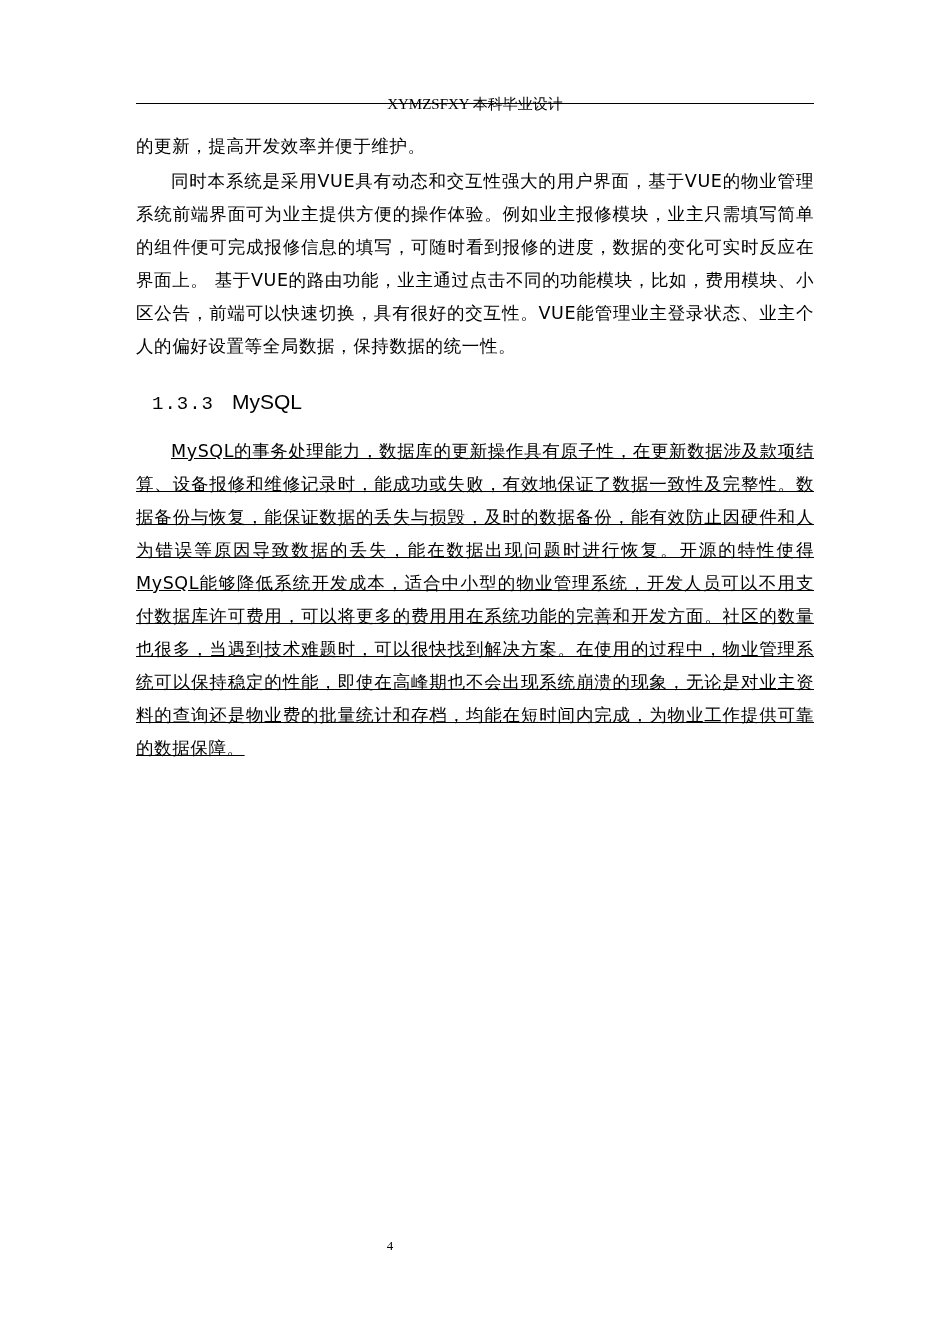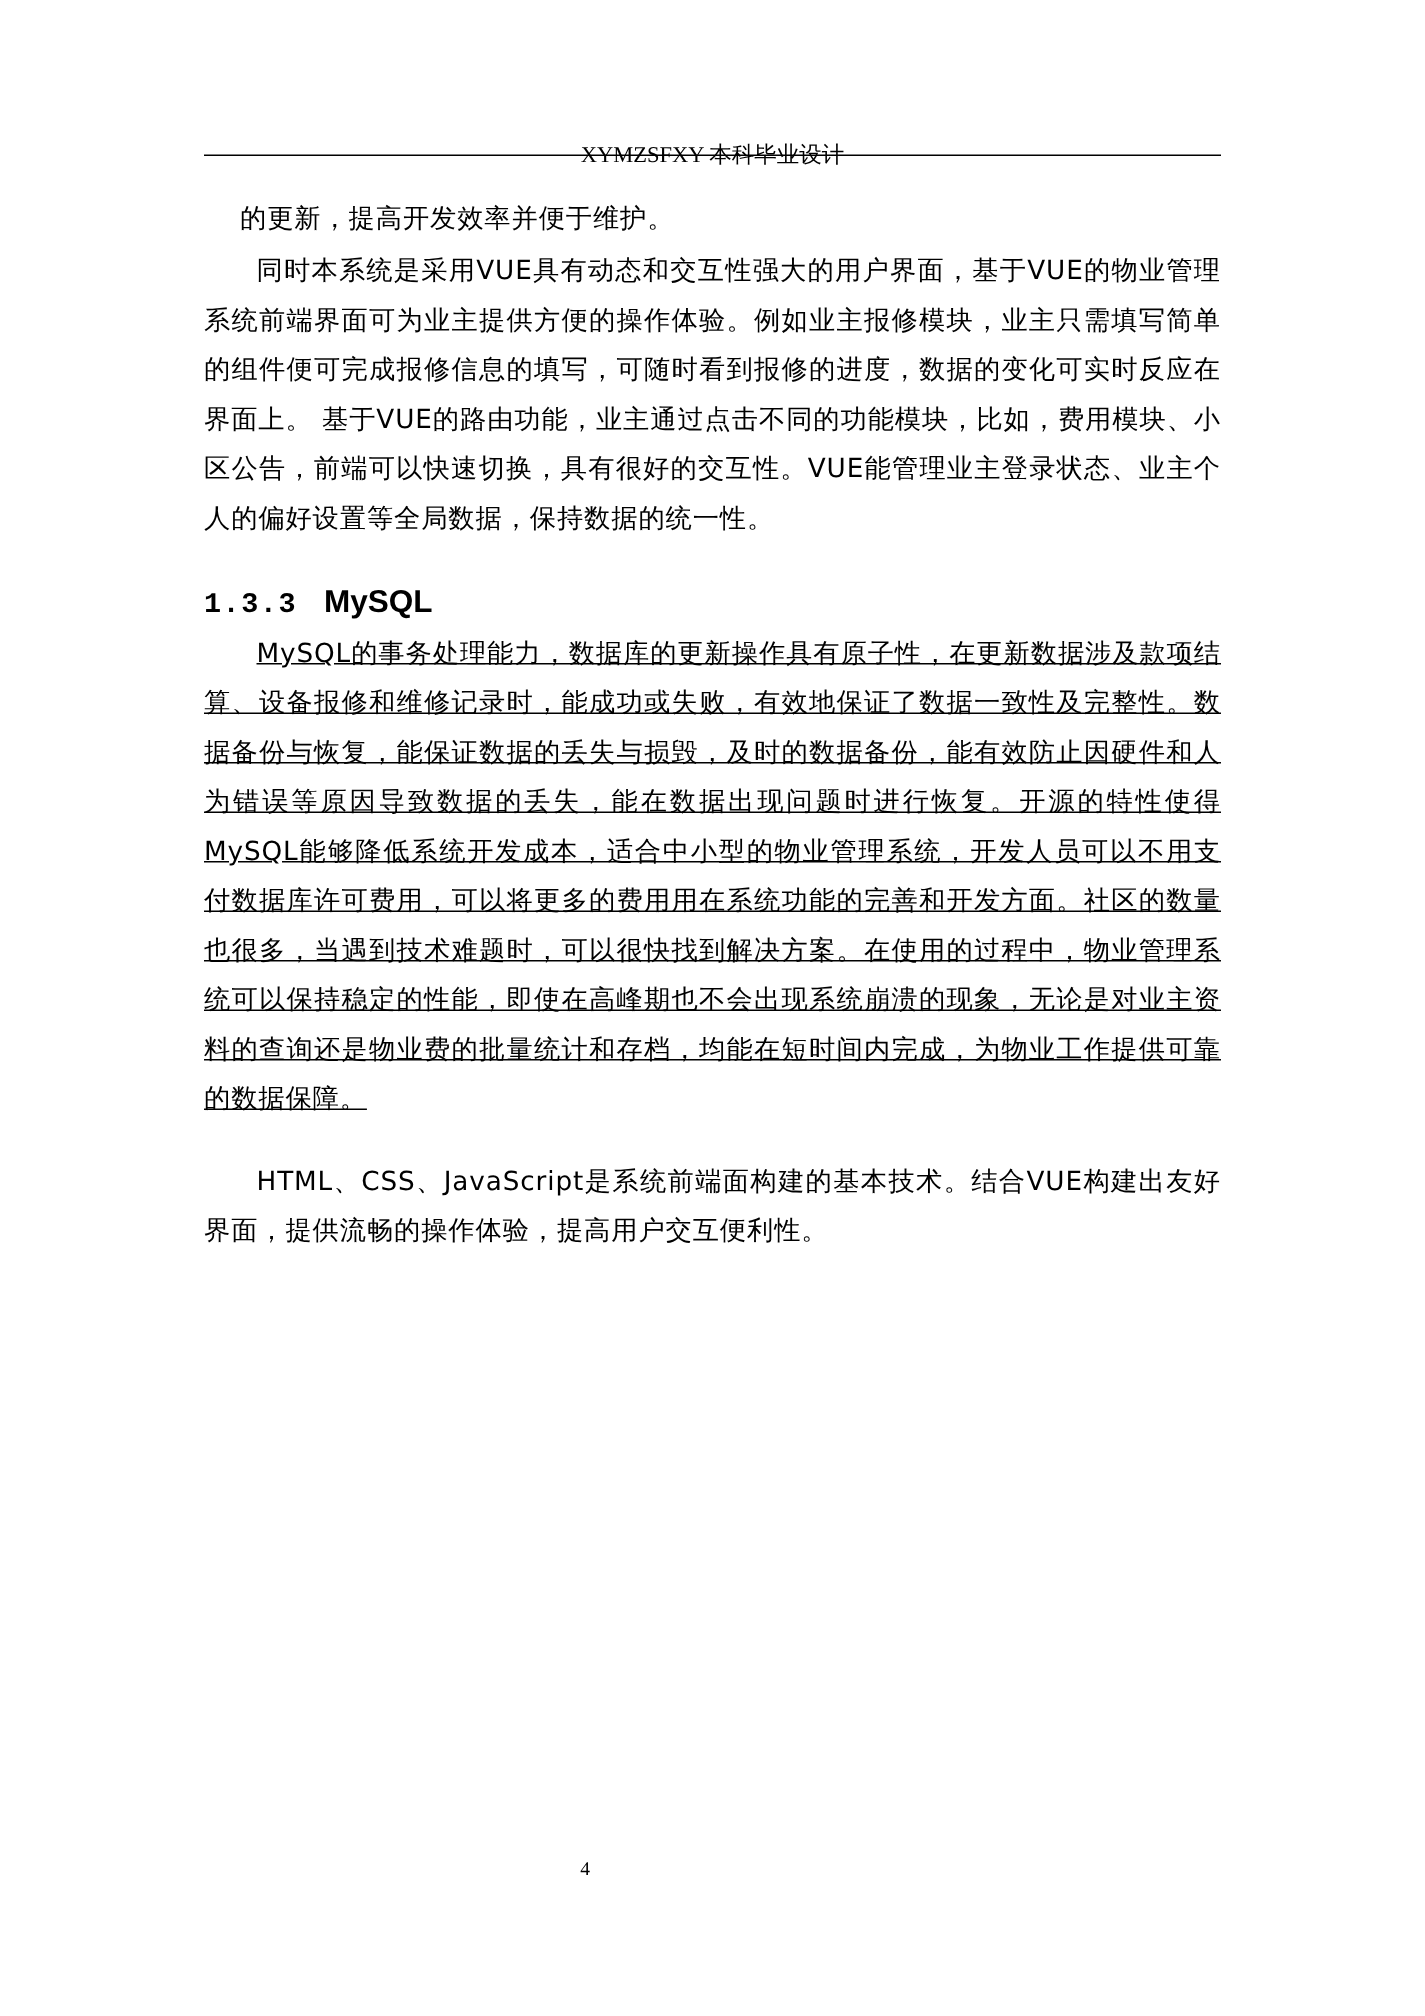"的更新，提高开发效率并便于维护。" p.para { margin-left: 24px -> none }
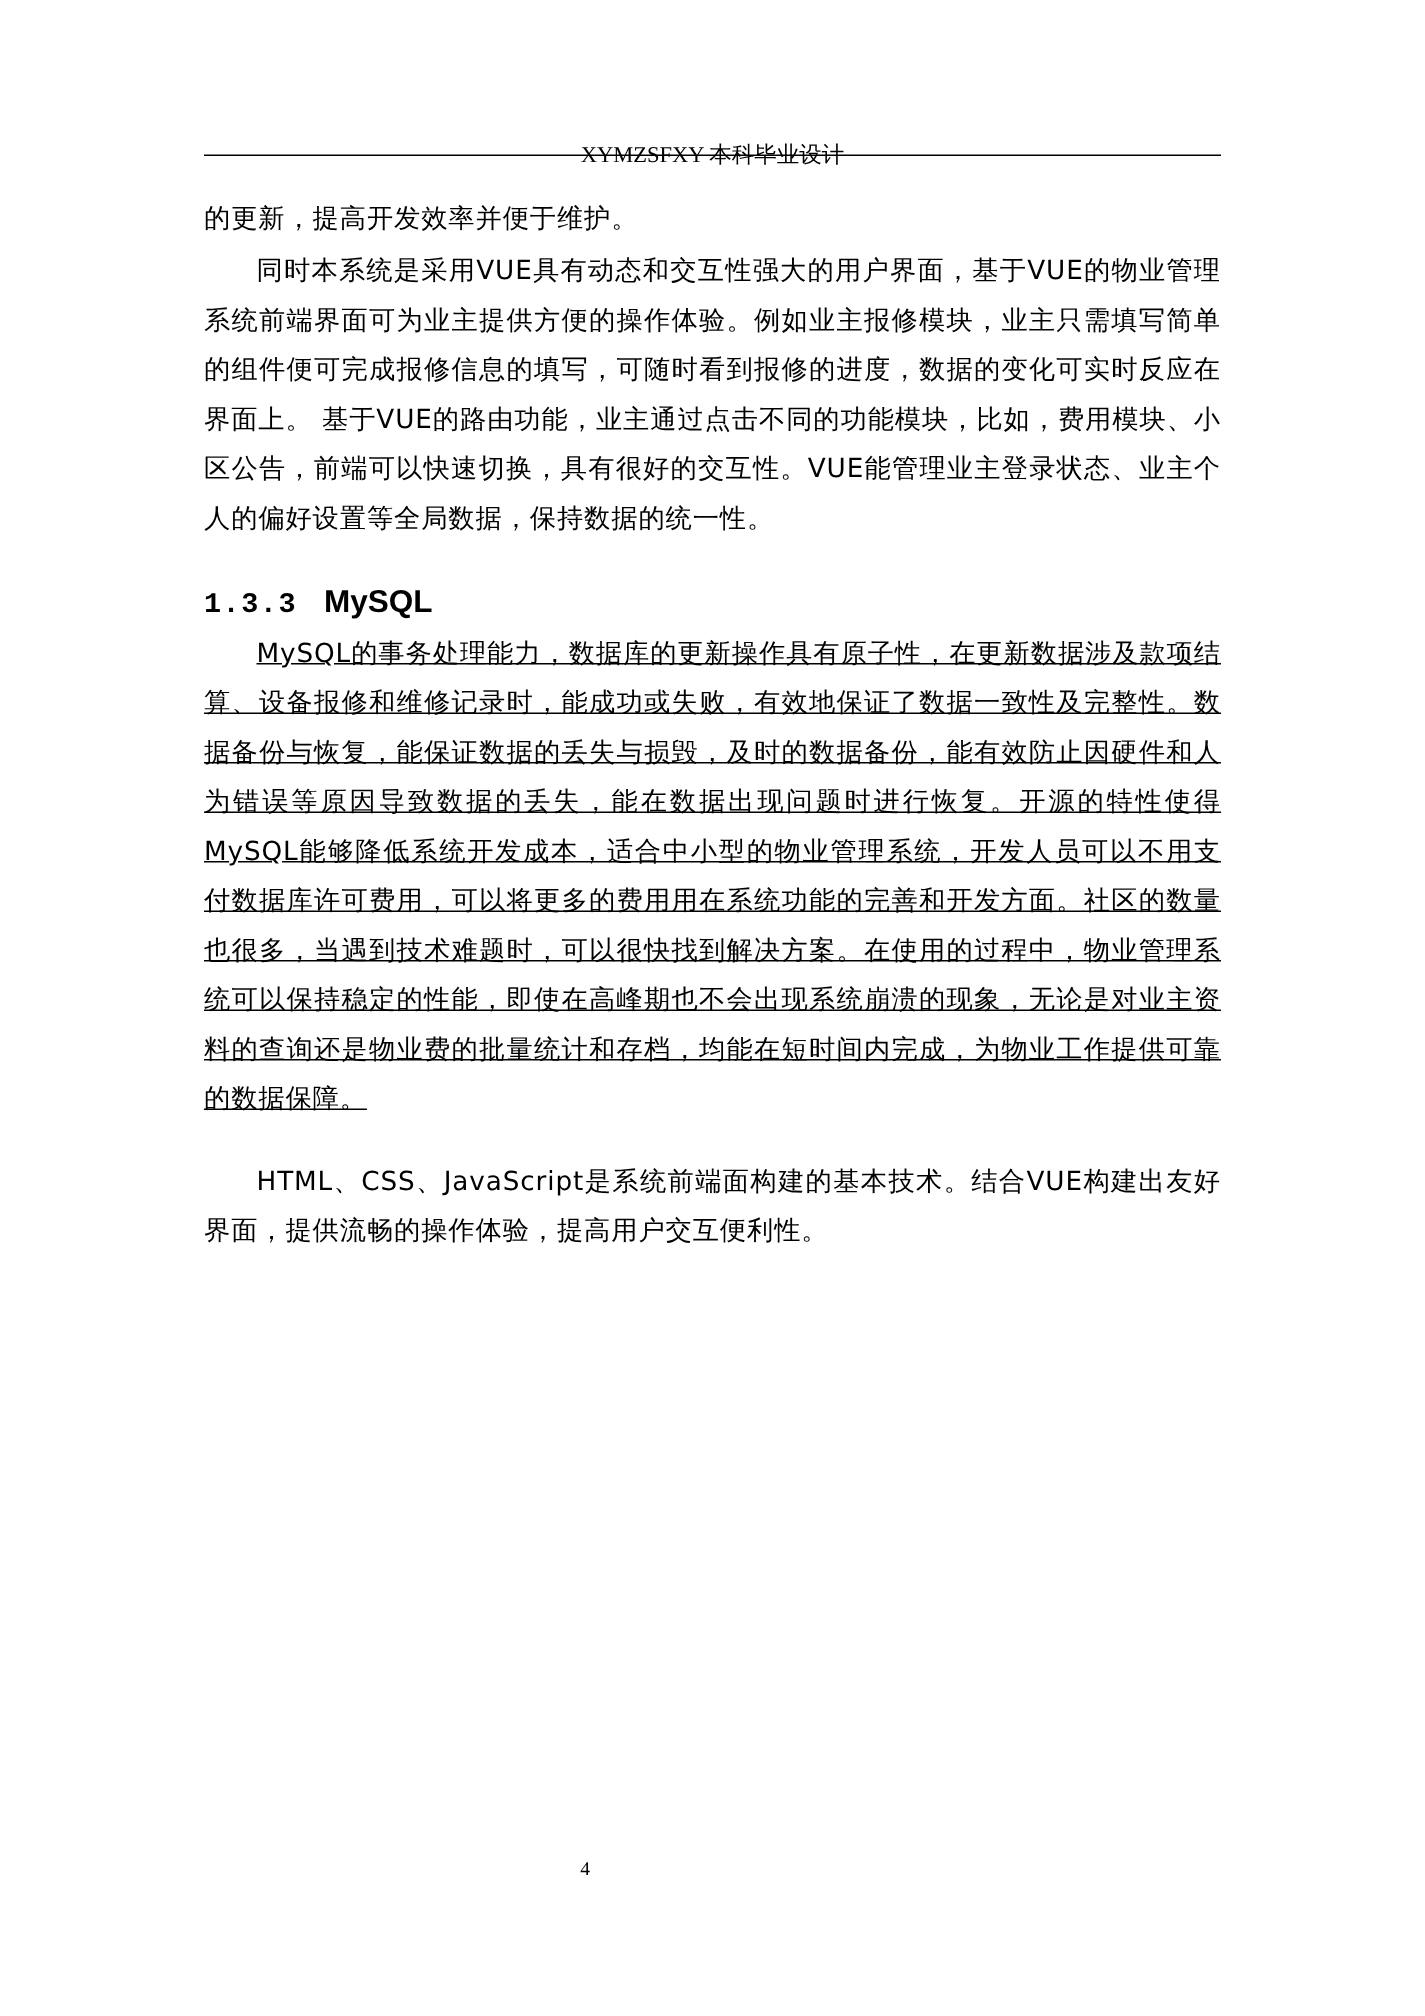"1.3.3 MySQL" .heading { font-weight: bold -> normal; margin: 0 -> 16px }
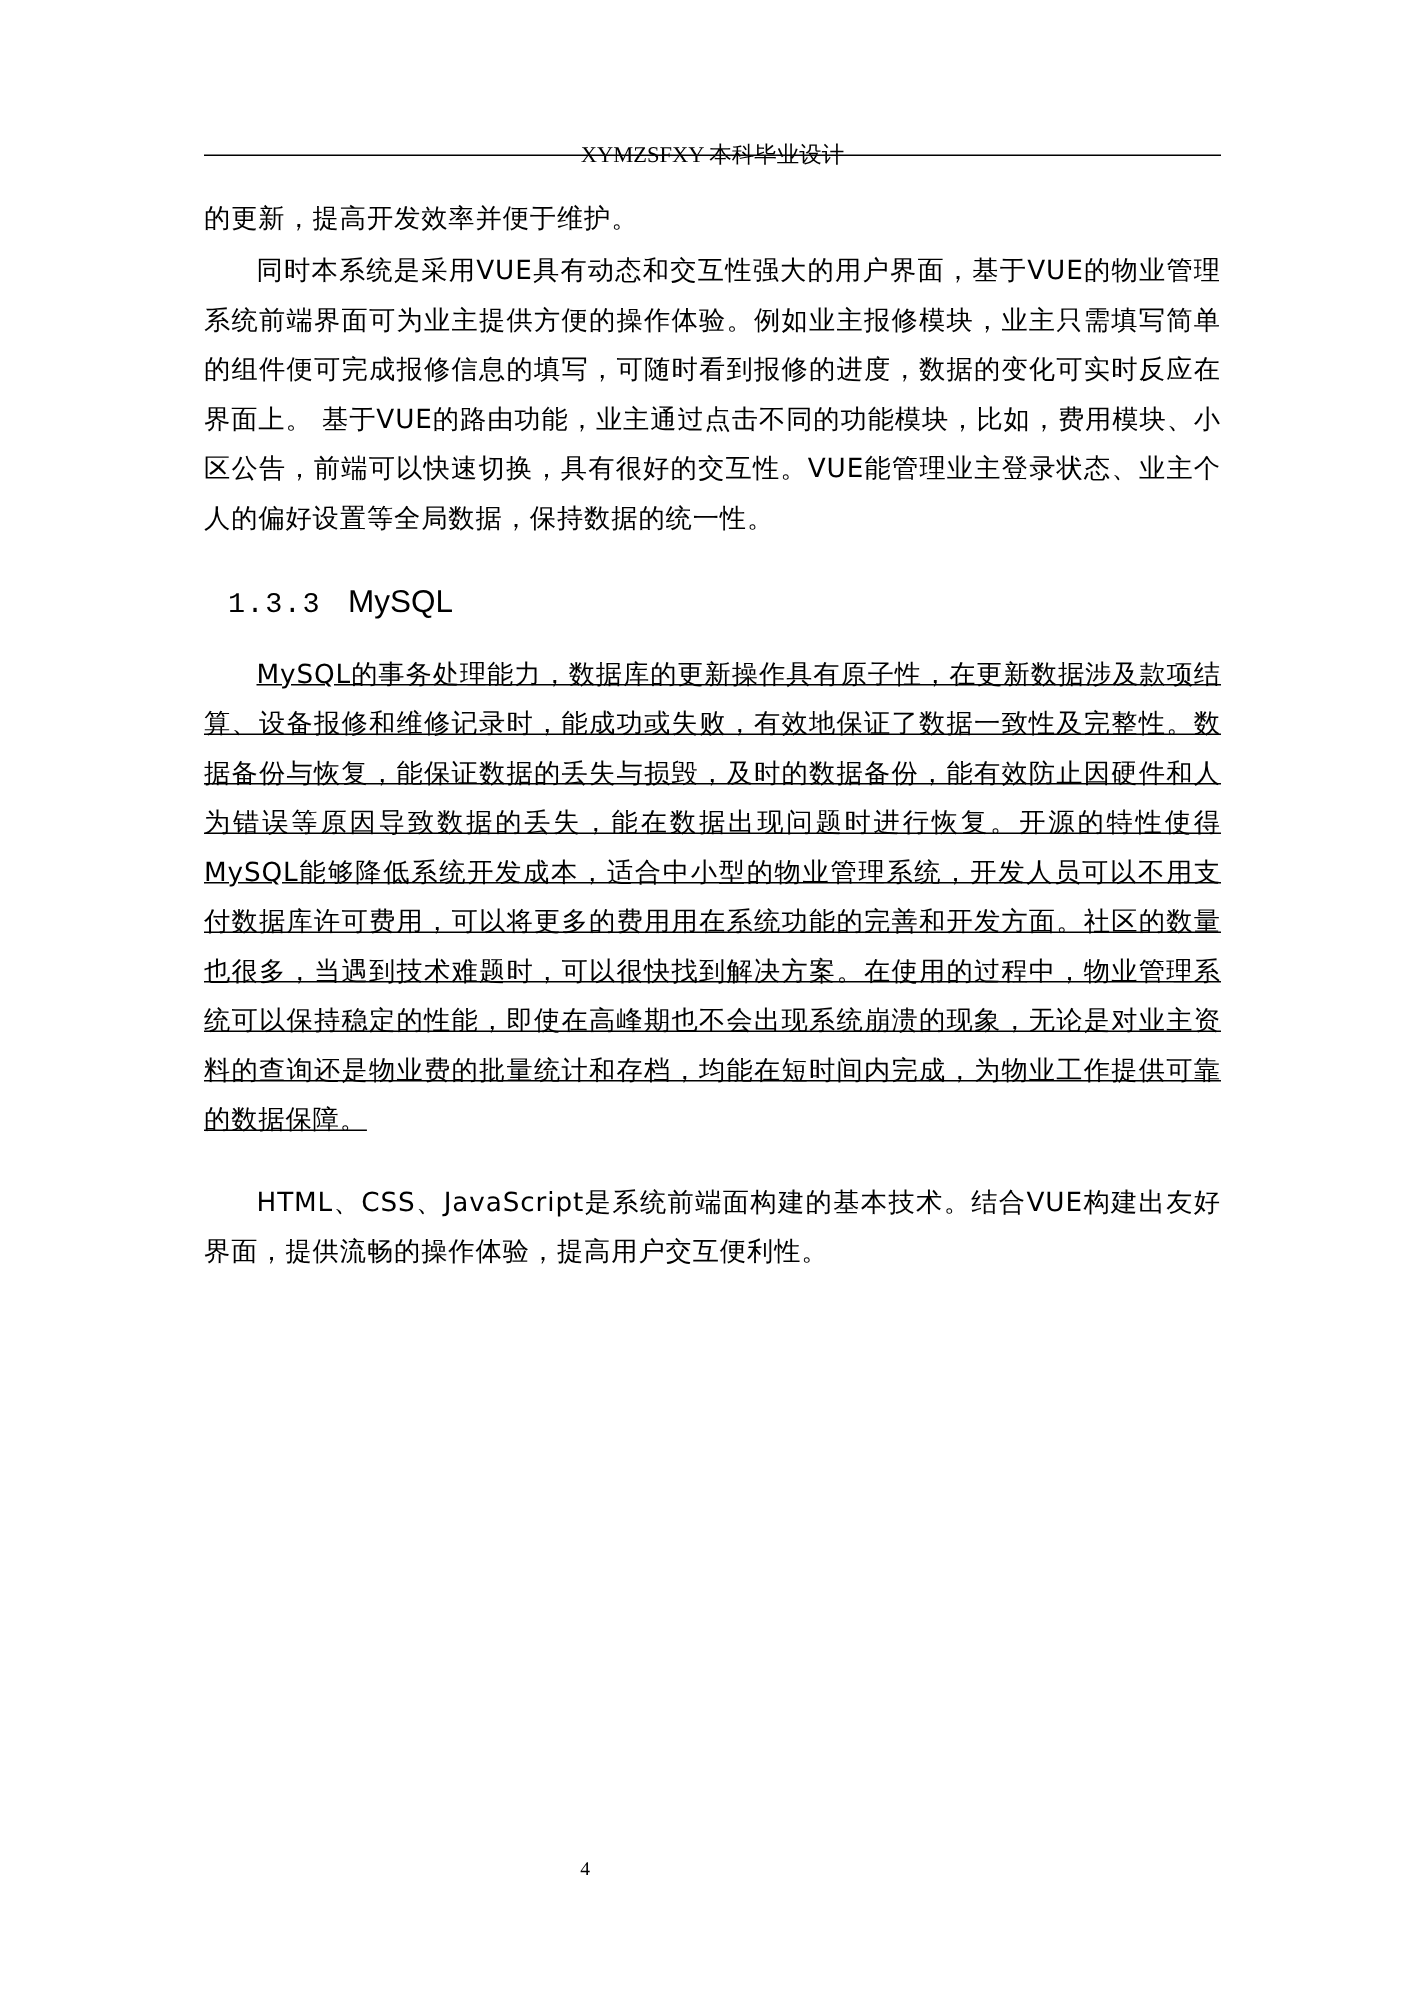"HTML、CSS、JavaScript是系统前端面构建的基本技术。结合VUE构建" p.para { html: <p>HTML、CSS、JavaScript是系统前端面构建的基本技术。结合VUE构建出友好界面，提供流畅的操作体验，提高用户交互便利性。</p> -> none }
